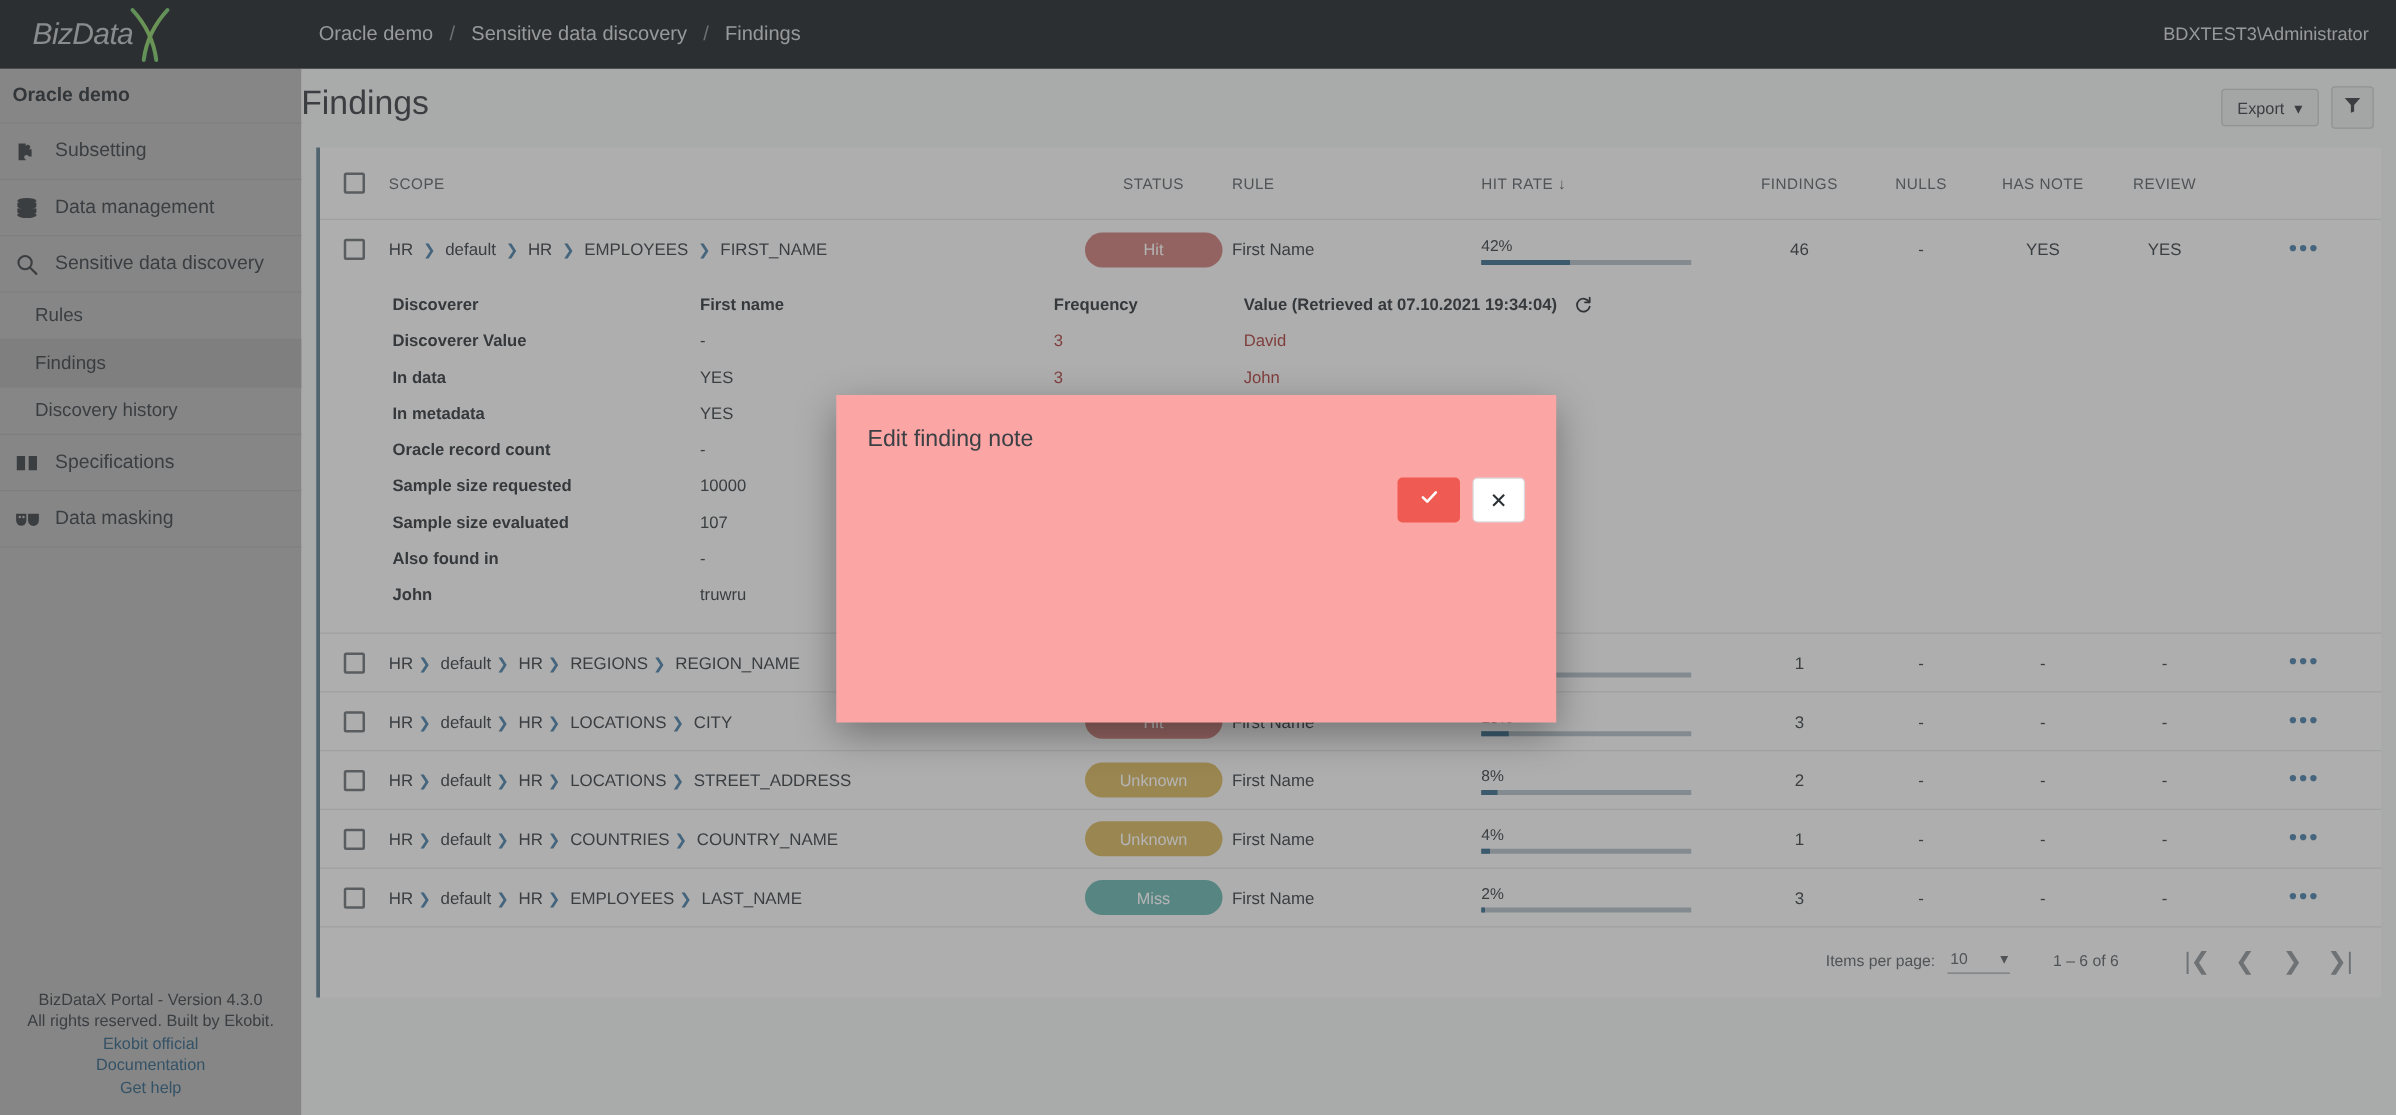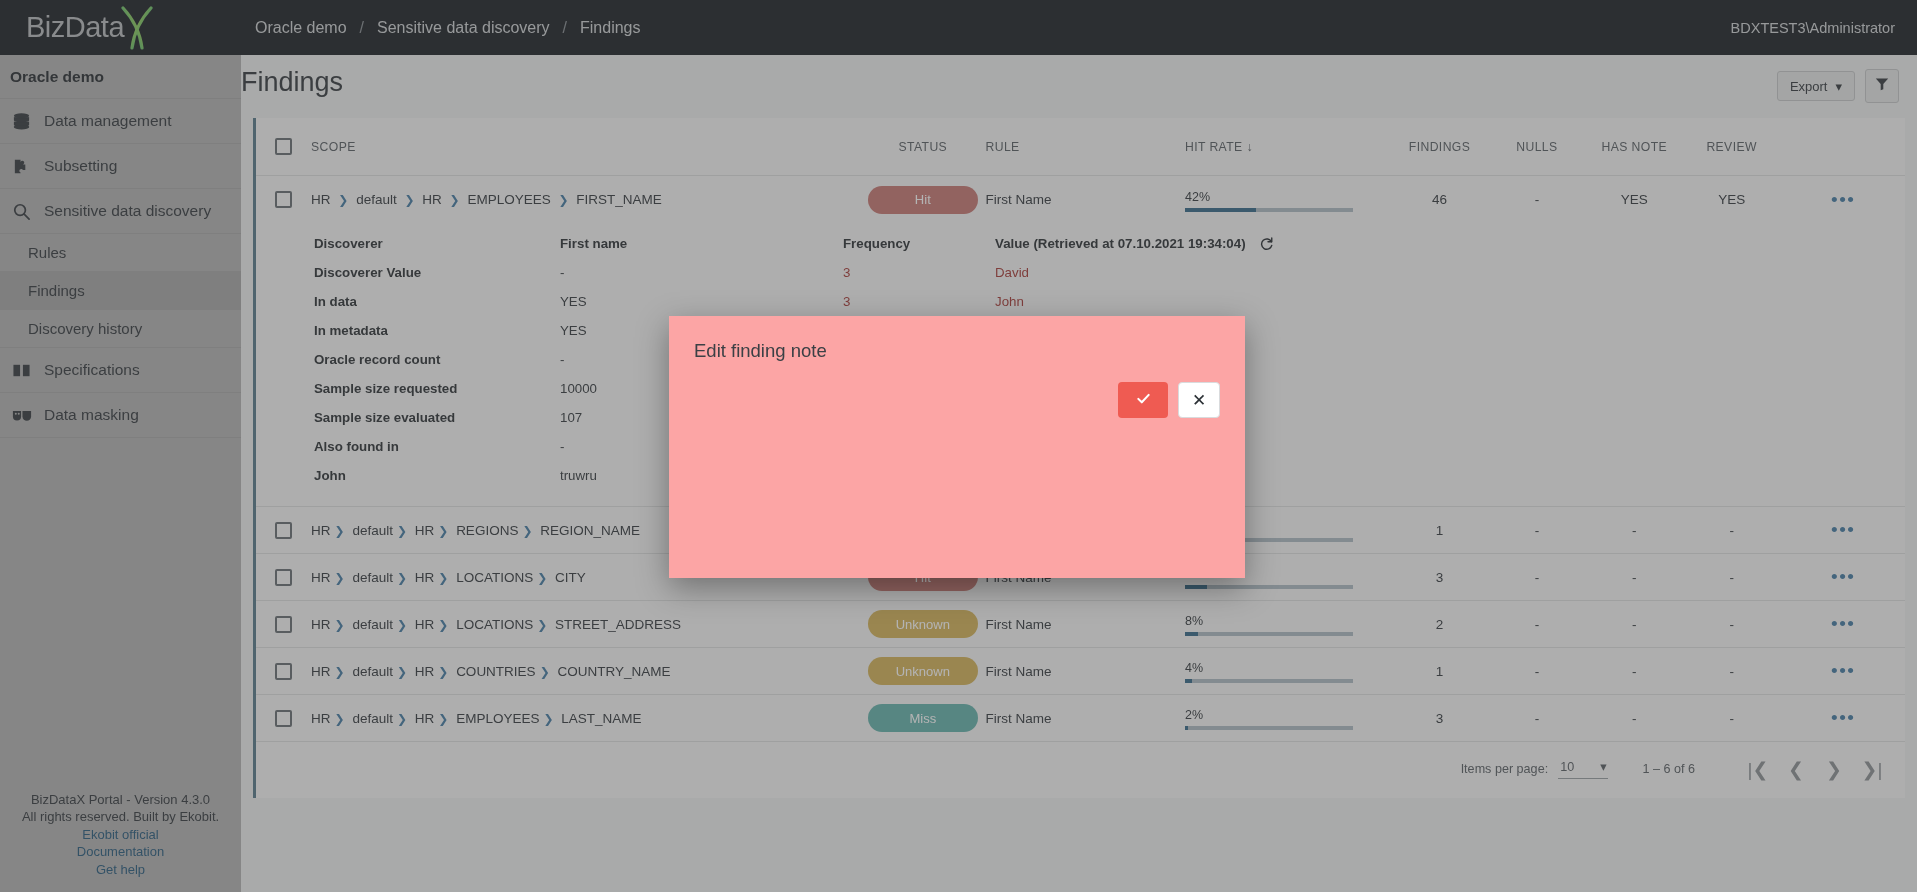"BizData" .logo-text { font-size: 29px -> 24px; font-style: none -> italic }
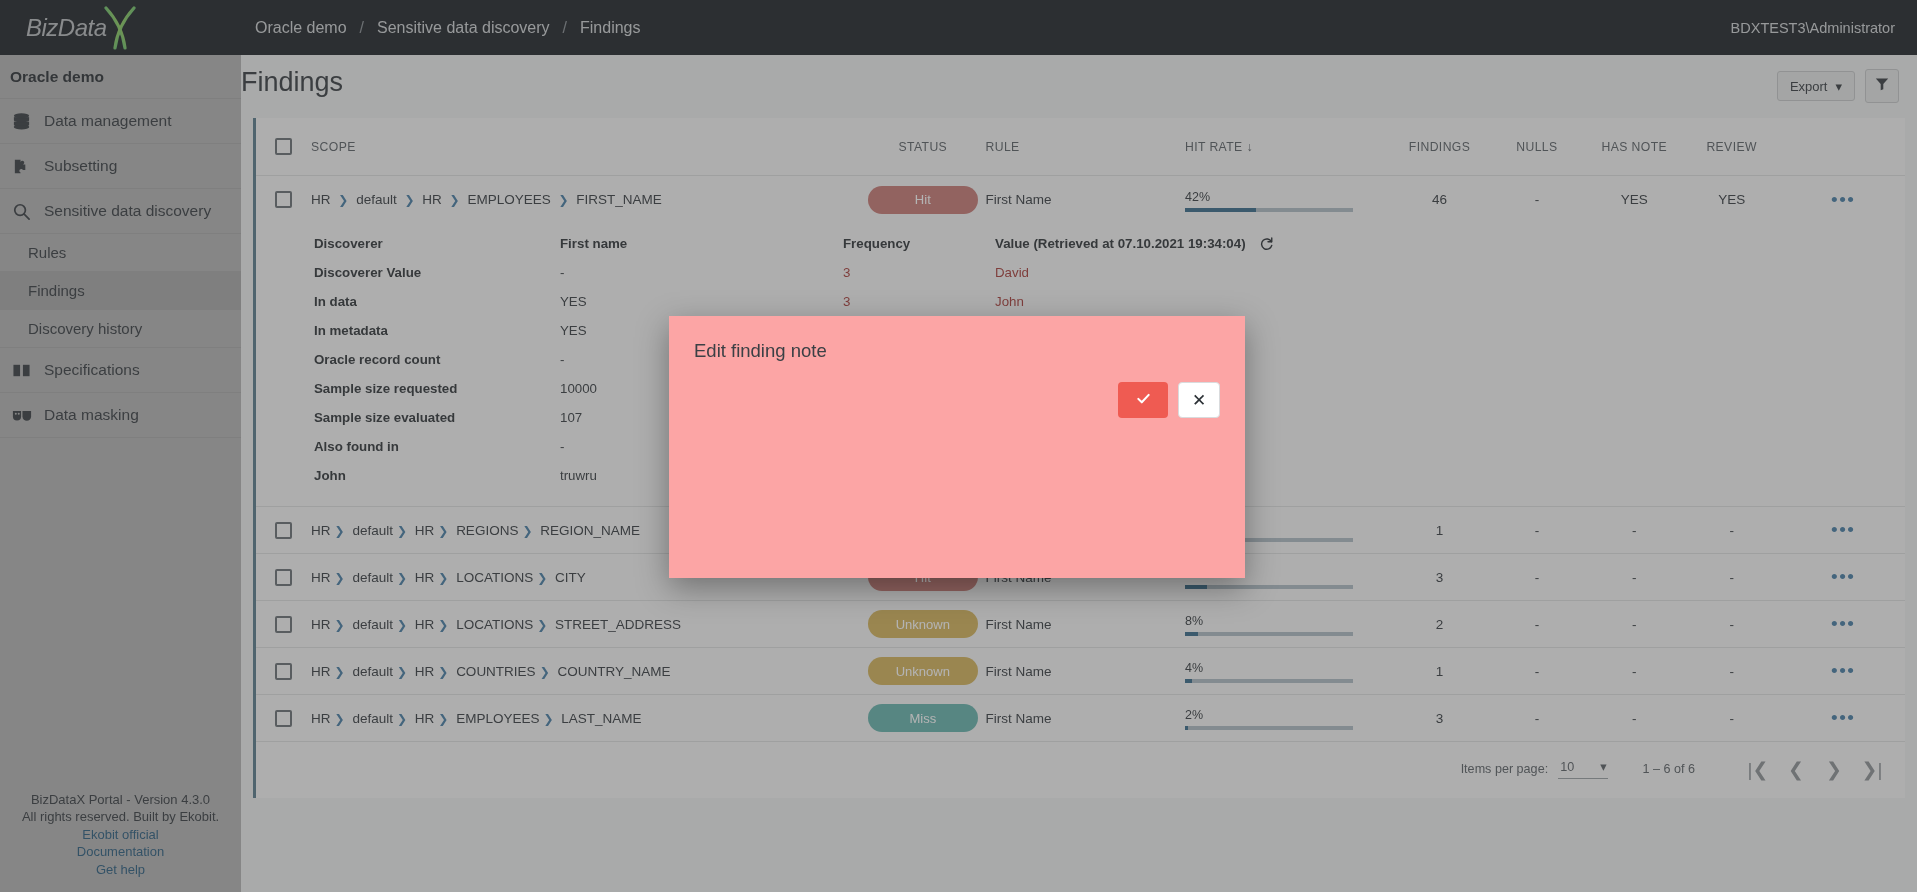"Data management" div.sb-item { order: before "Subsetting" -> after "Subsetting" }
